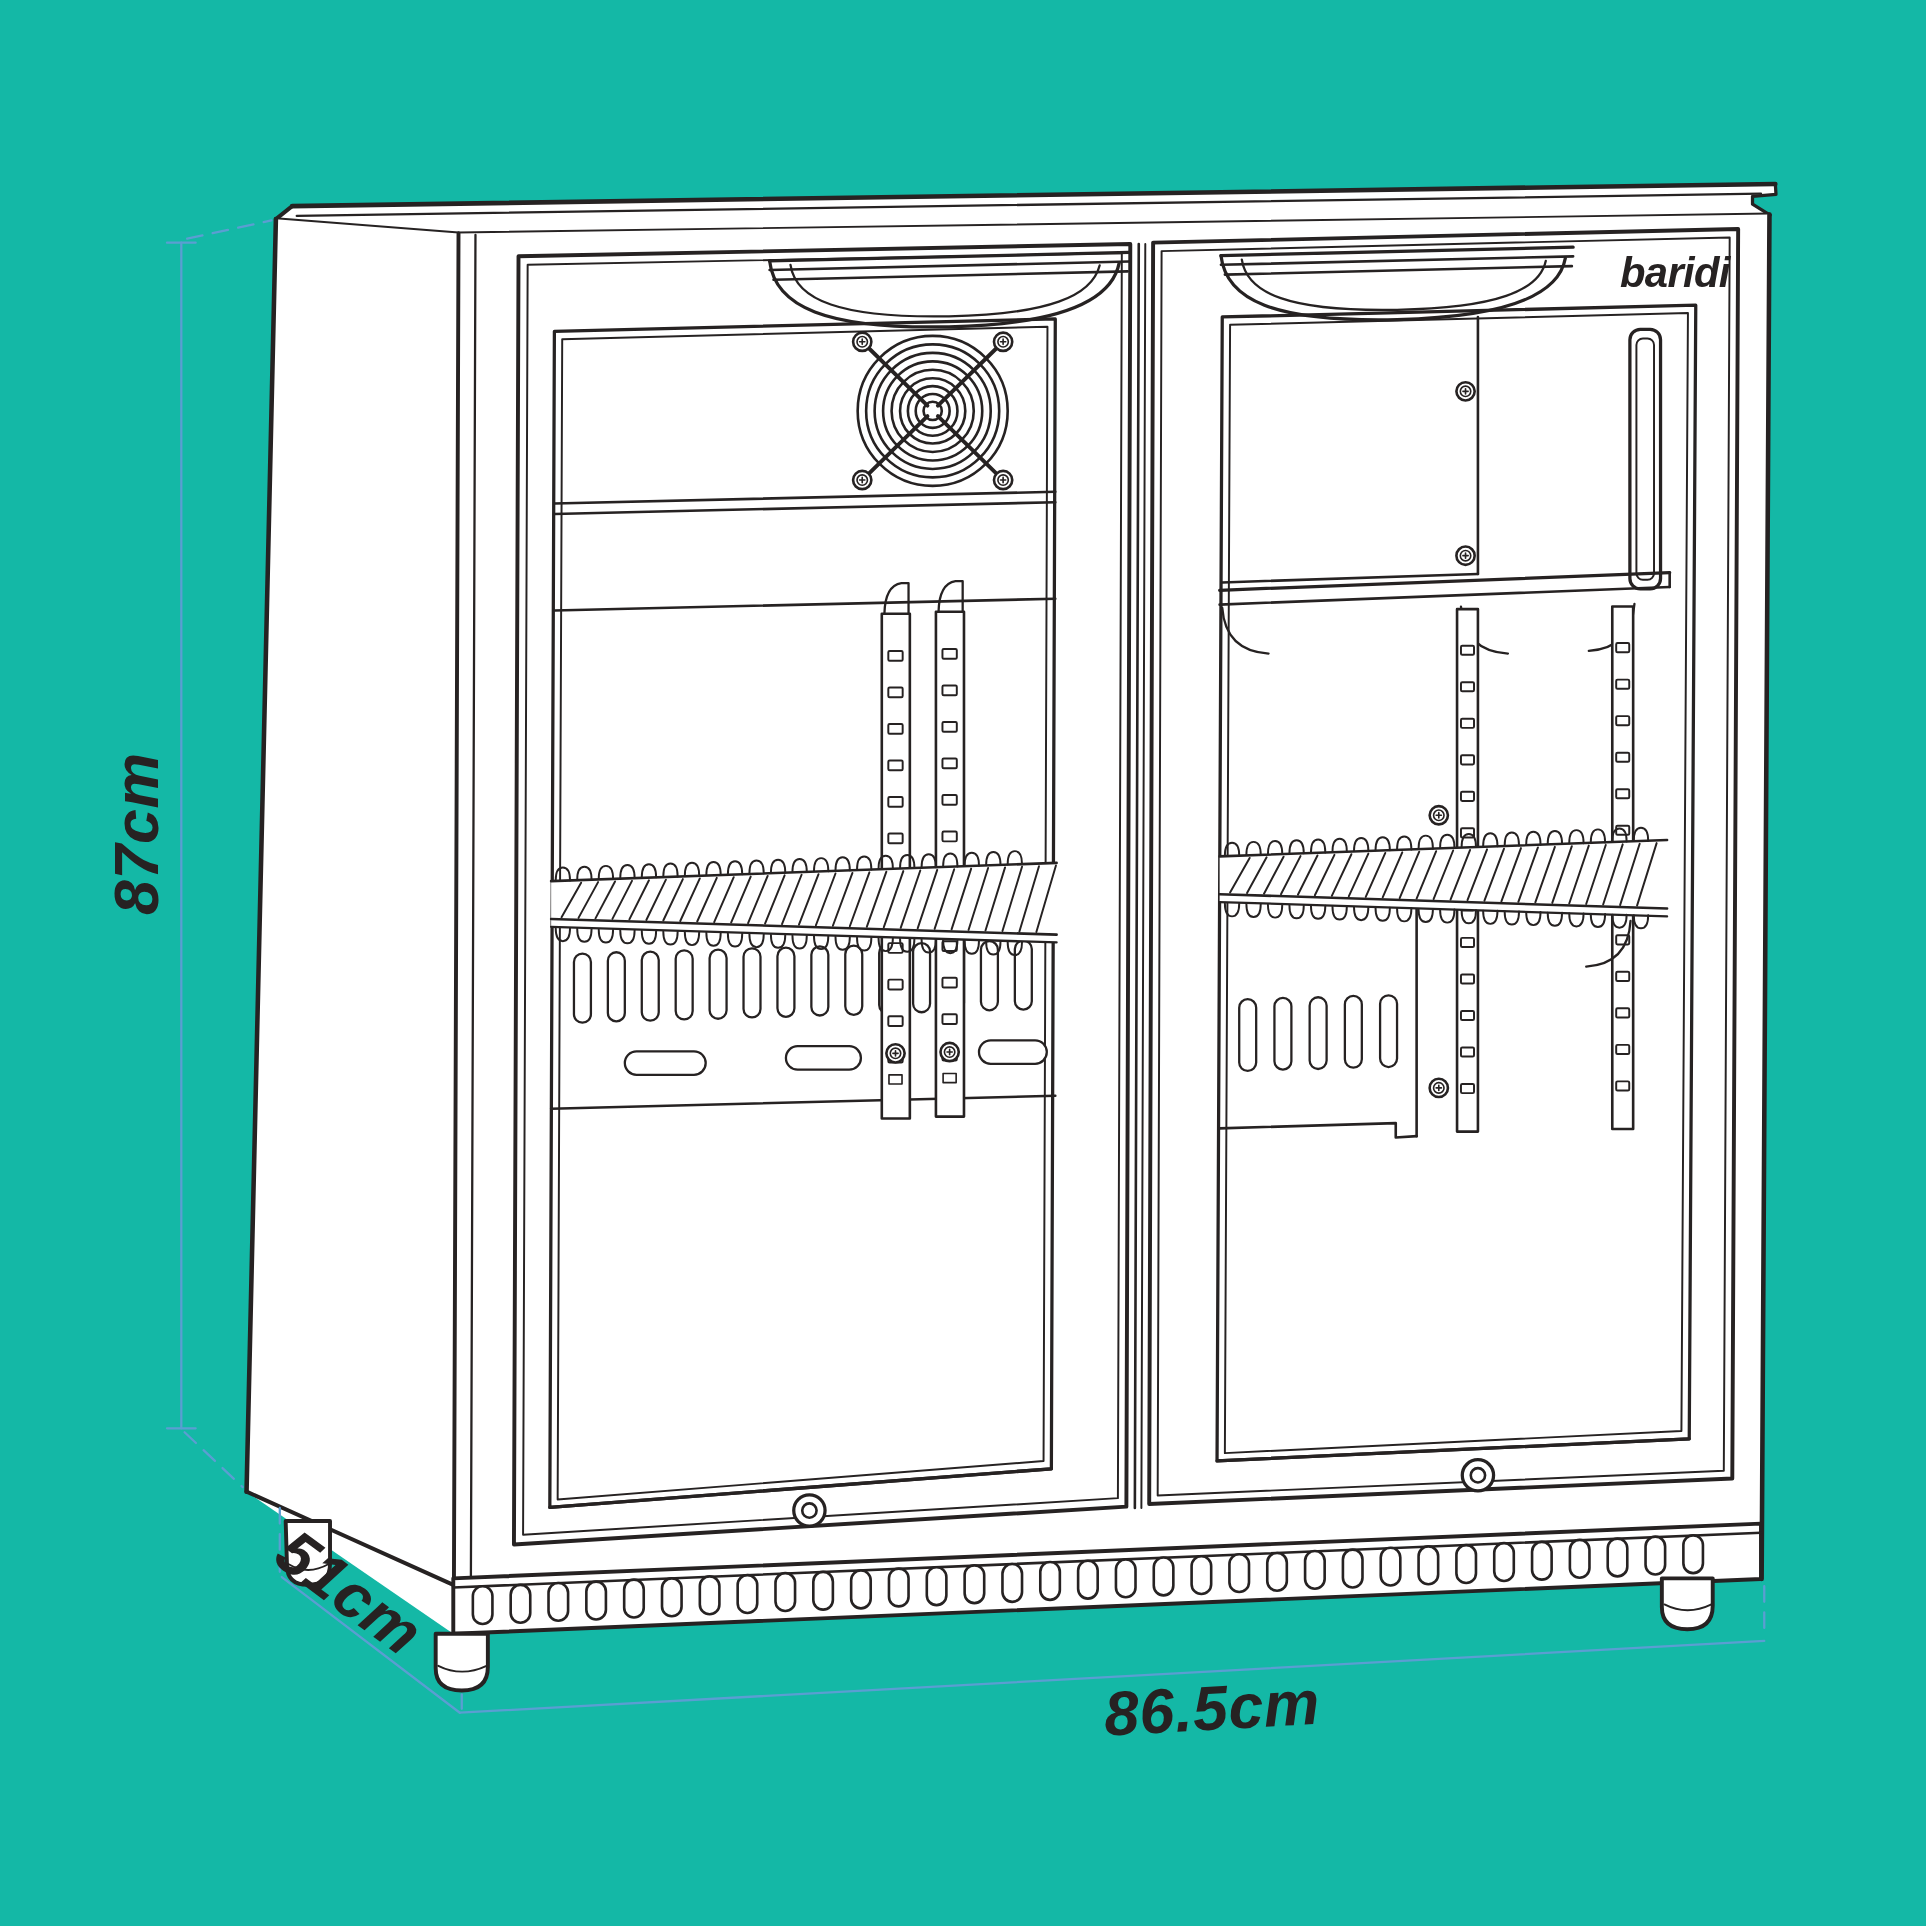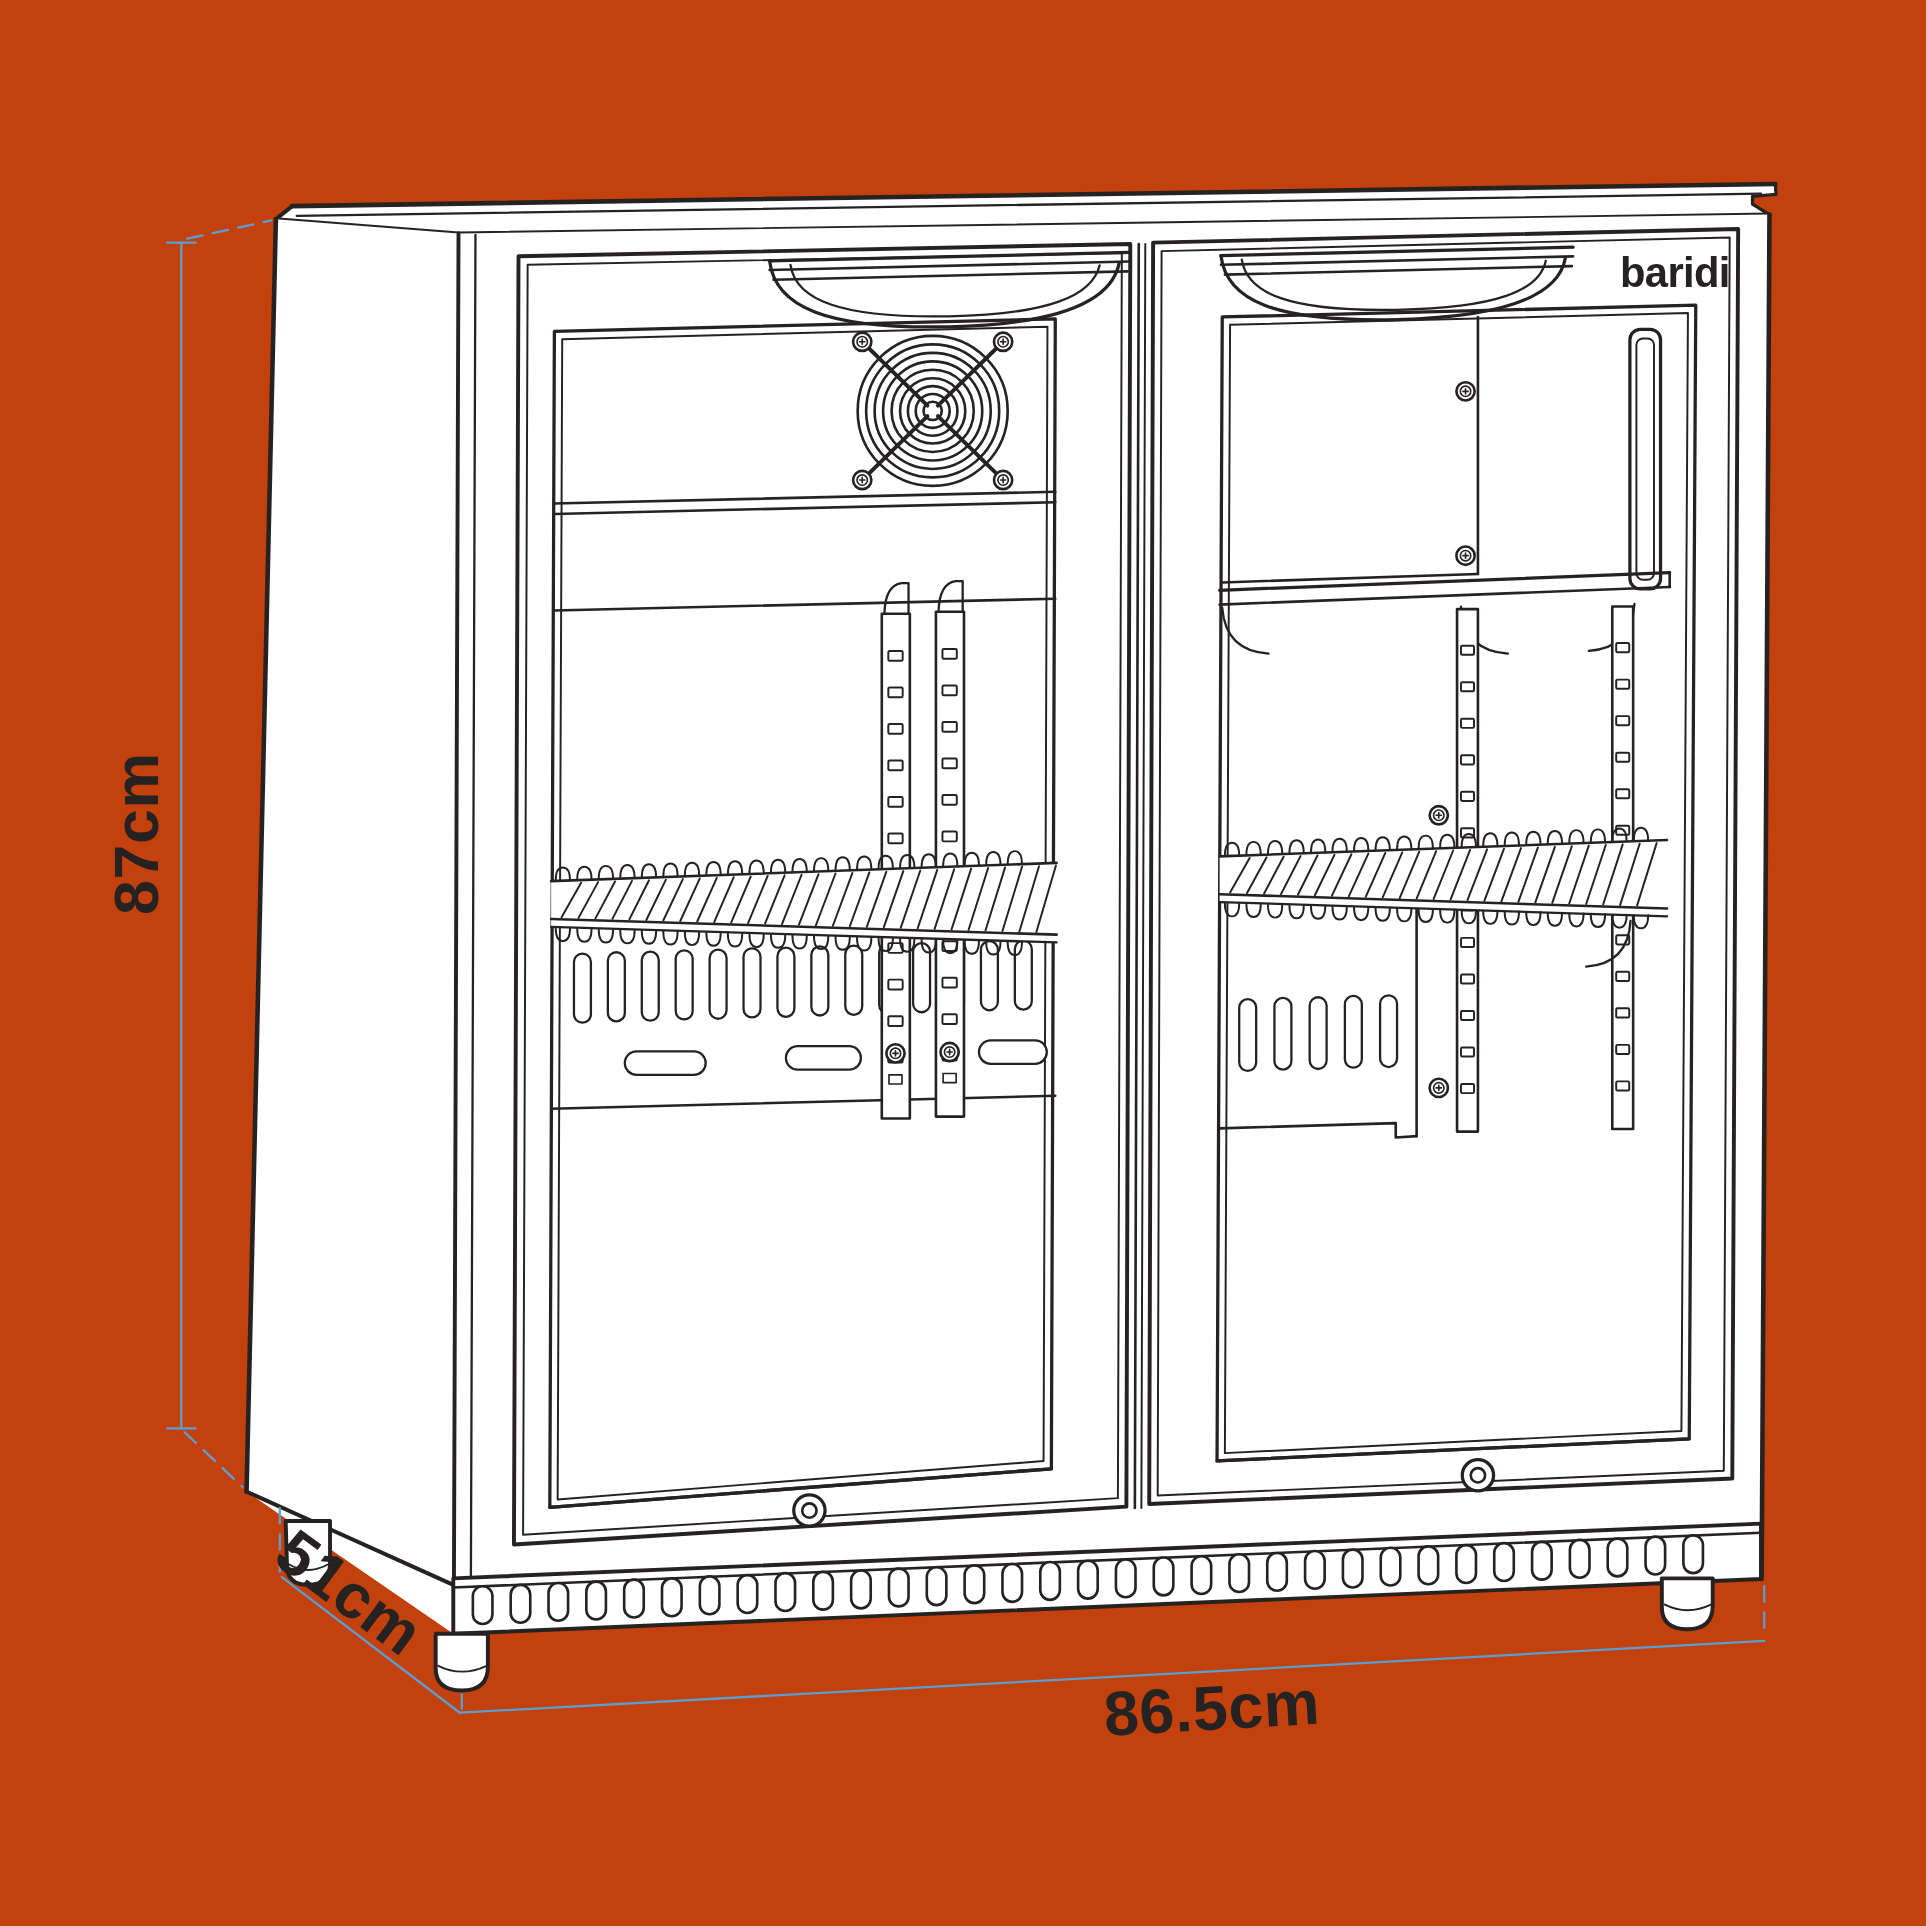"baridi" #stage { background: #c2410c -> #14b8a6; font-style: none -> italic }
